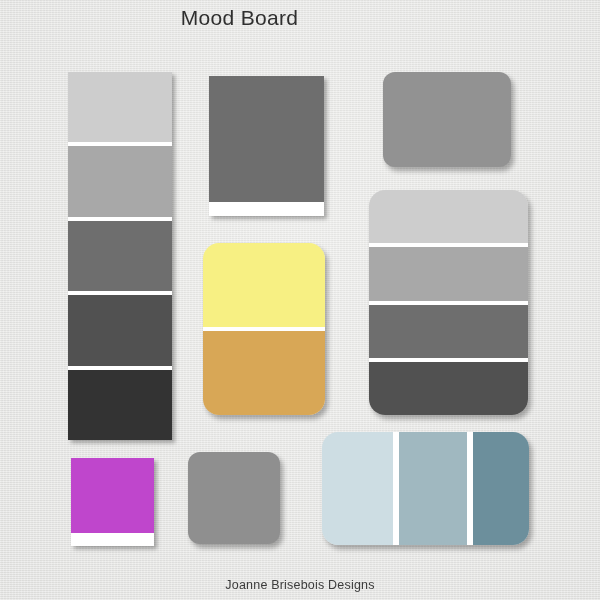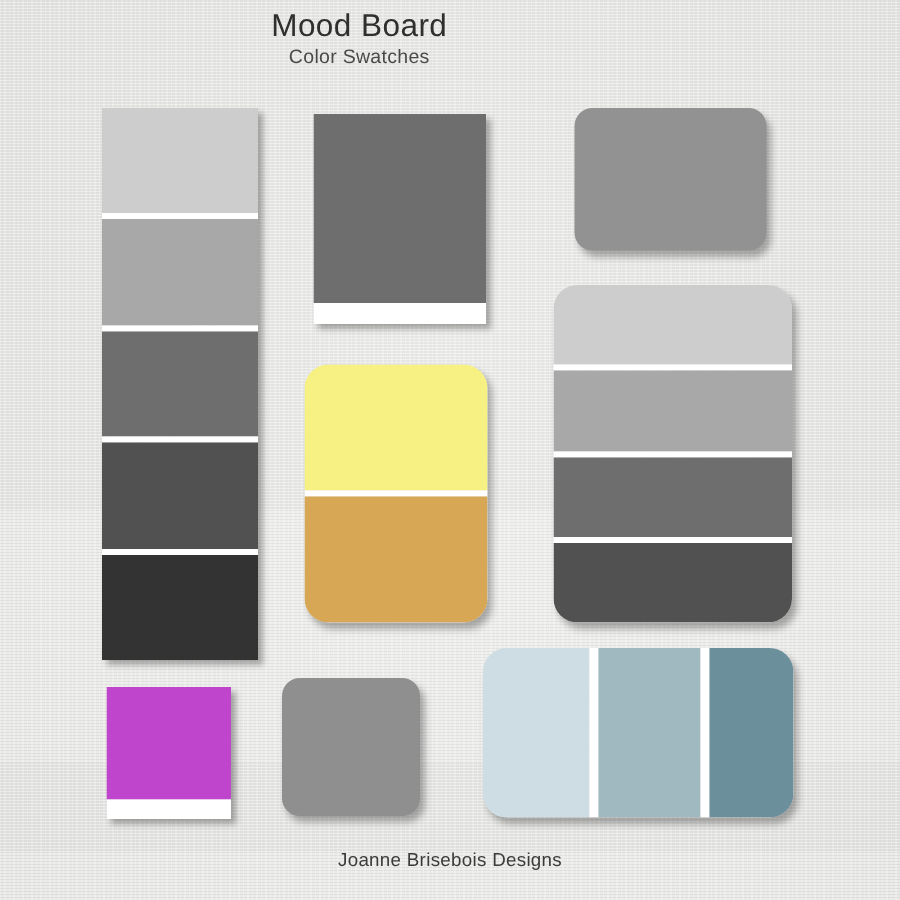"Color Swatches" div { html: <div>Color Swatches</div> -> none }
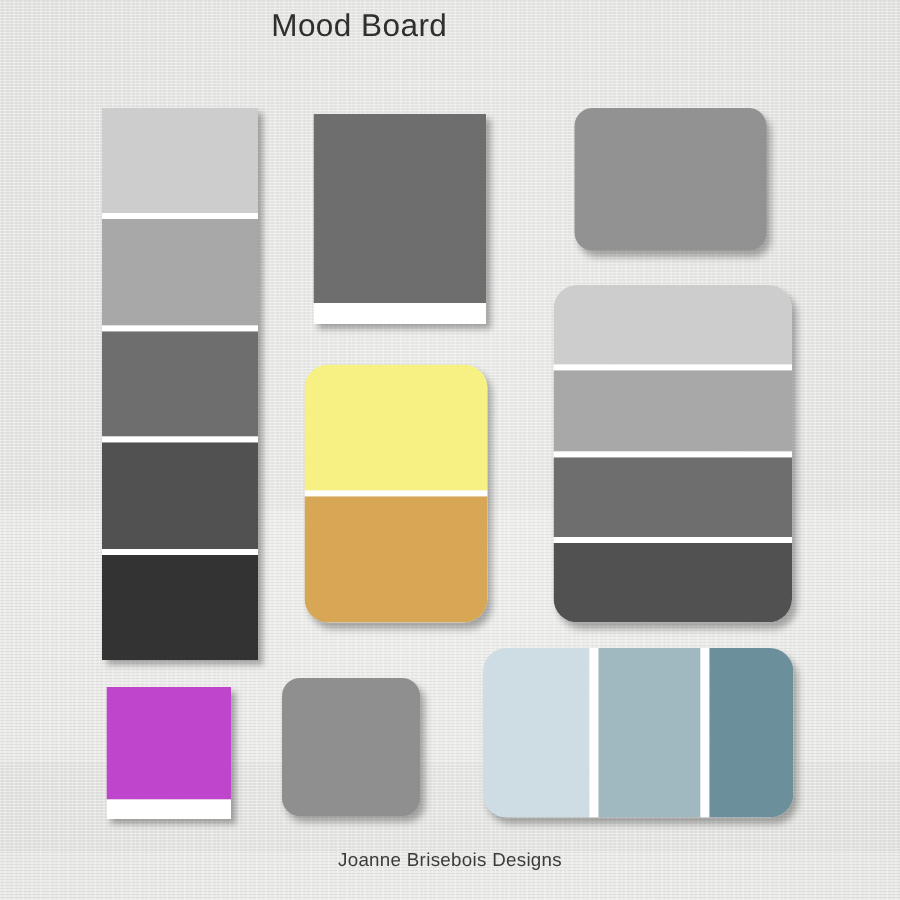"Joanne Brisebois Designs" #footer { bottom: 20px -> 8px }
